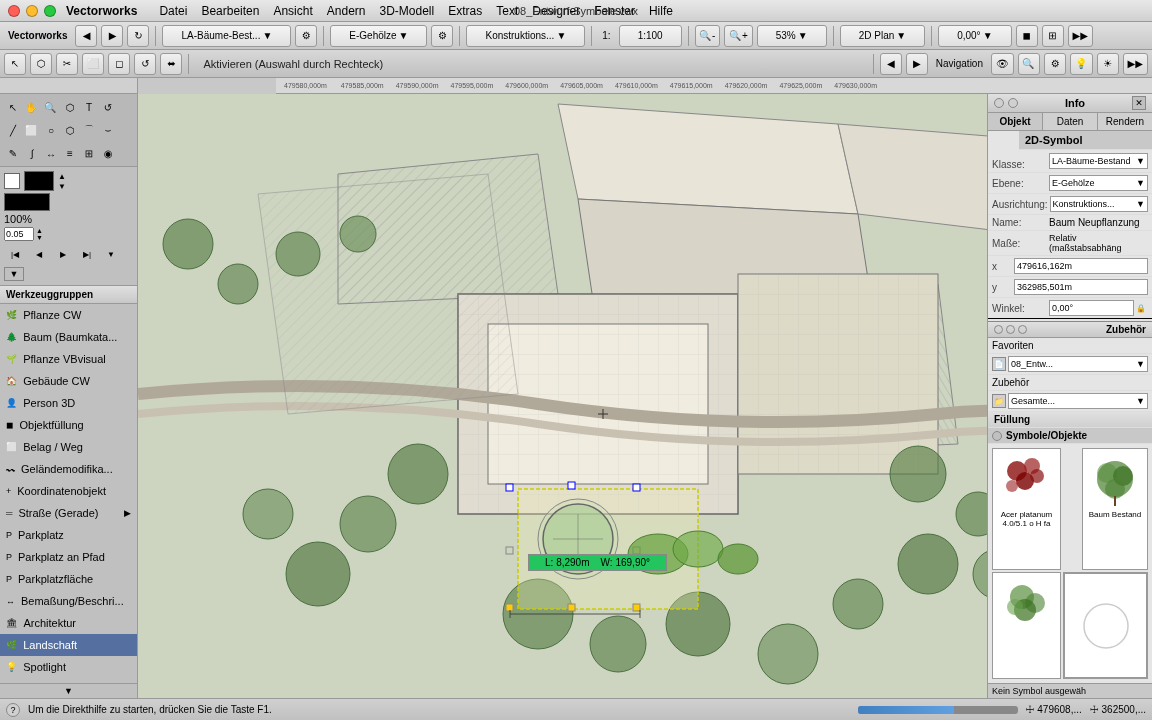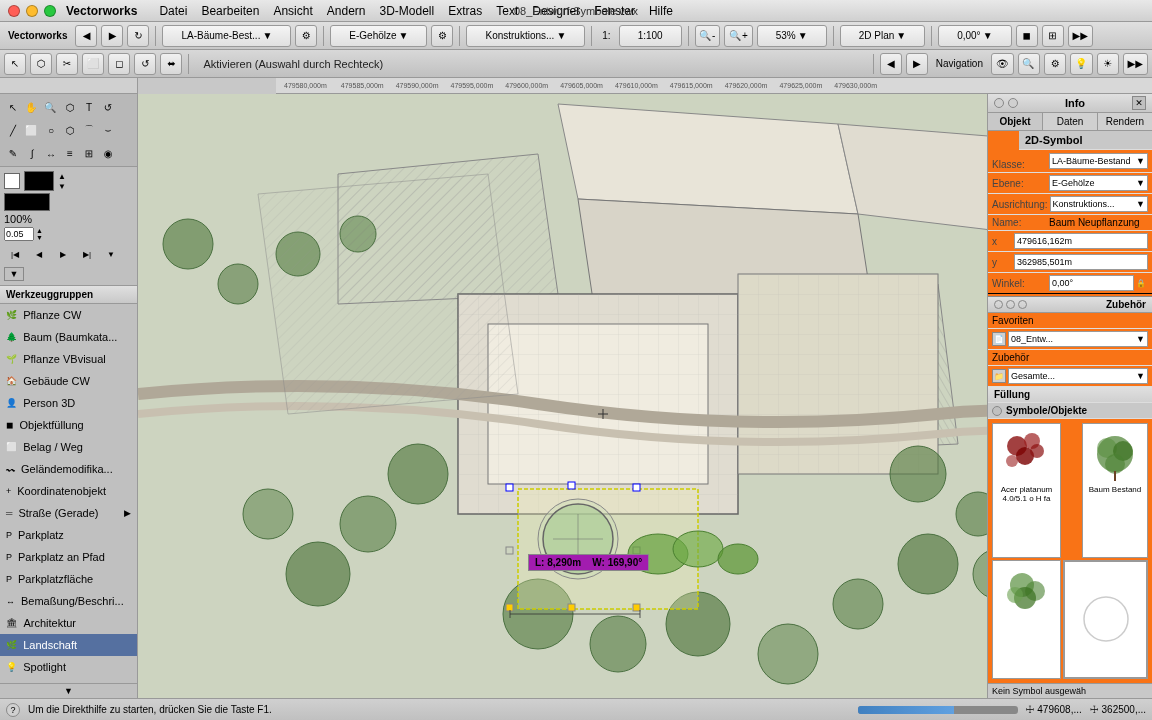"Info" div { background: #f97316 -> #e5e5e5 }
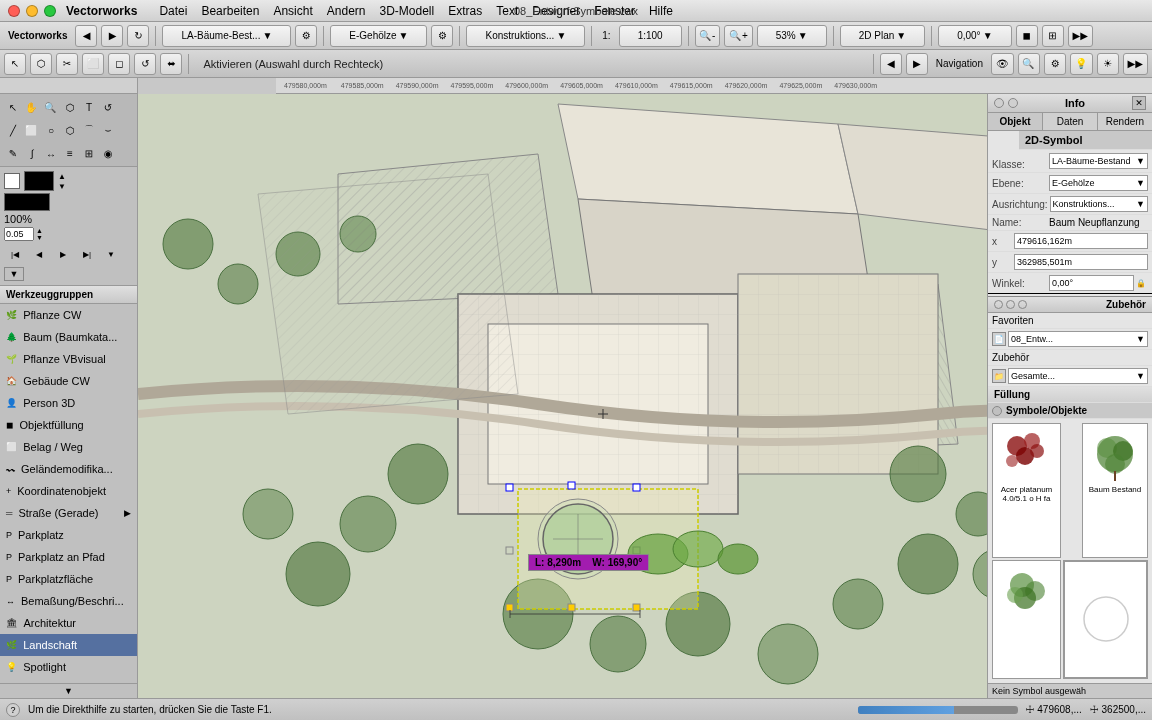"Maße:" div { html: none -> <div> <span>Maße:</span> <span>Relativ (maßstabsabhäng</span> </div> }
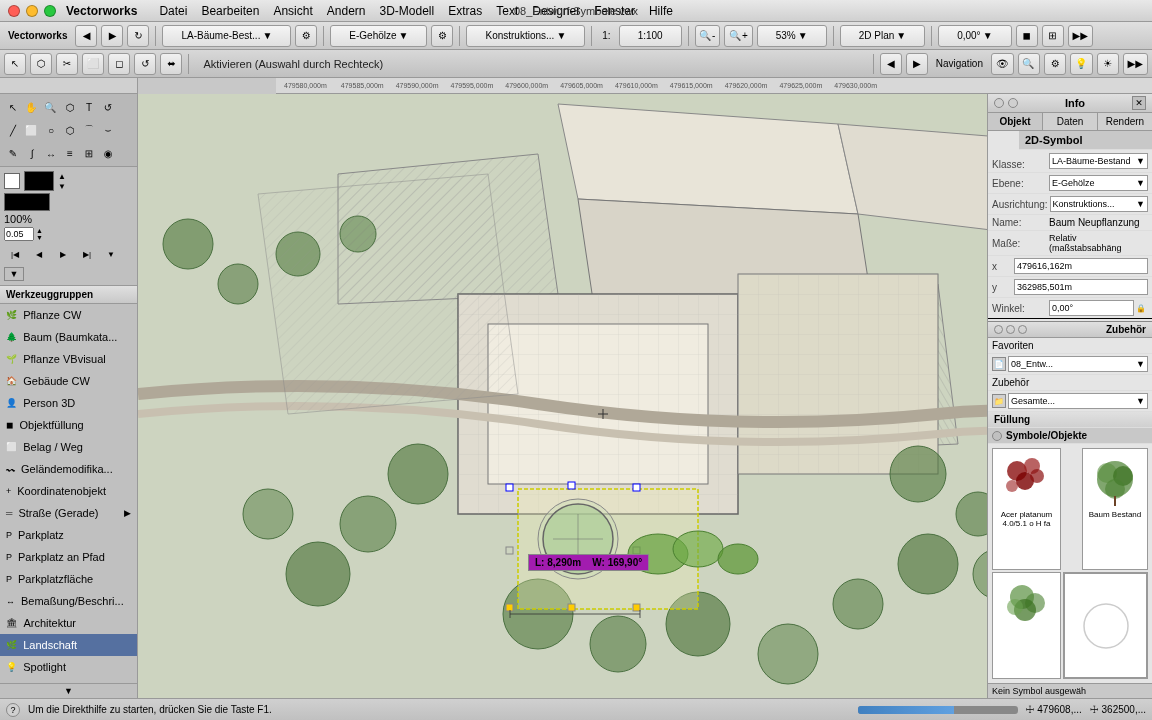"L: 8,290m W: 169,90°" div { background: #a21caf -> #22c55e; font-weight: bold -> none; padding: 2px 6px -> 2px 16px }
